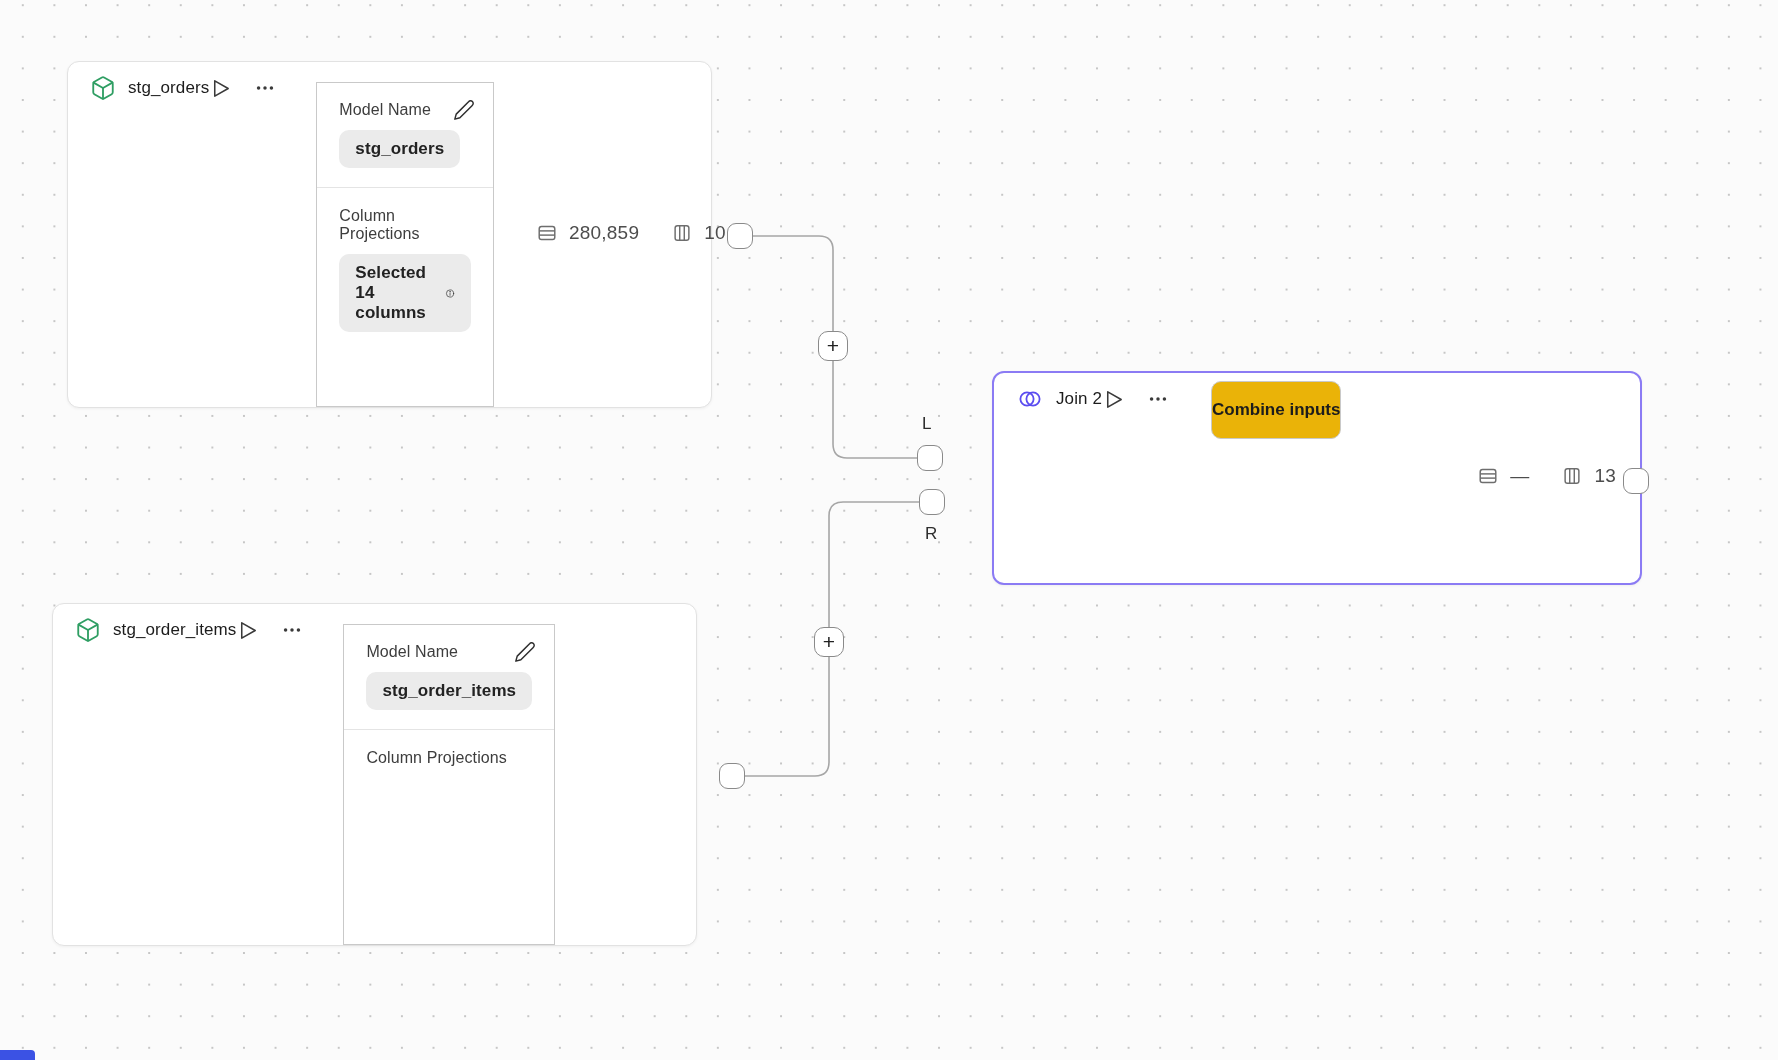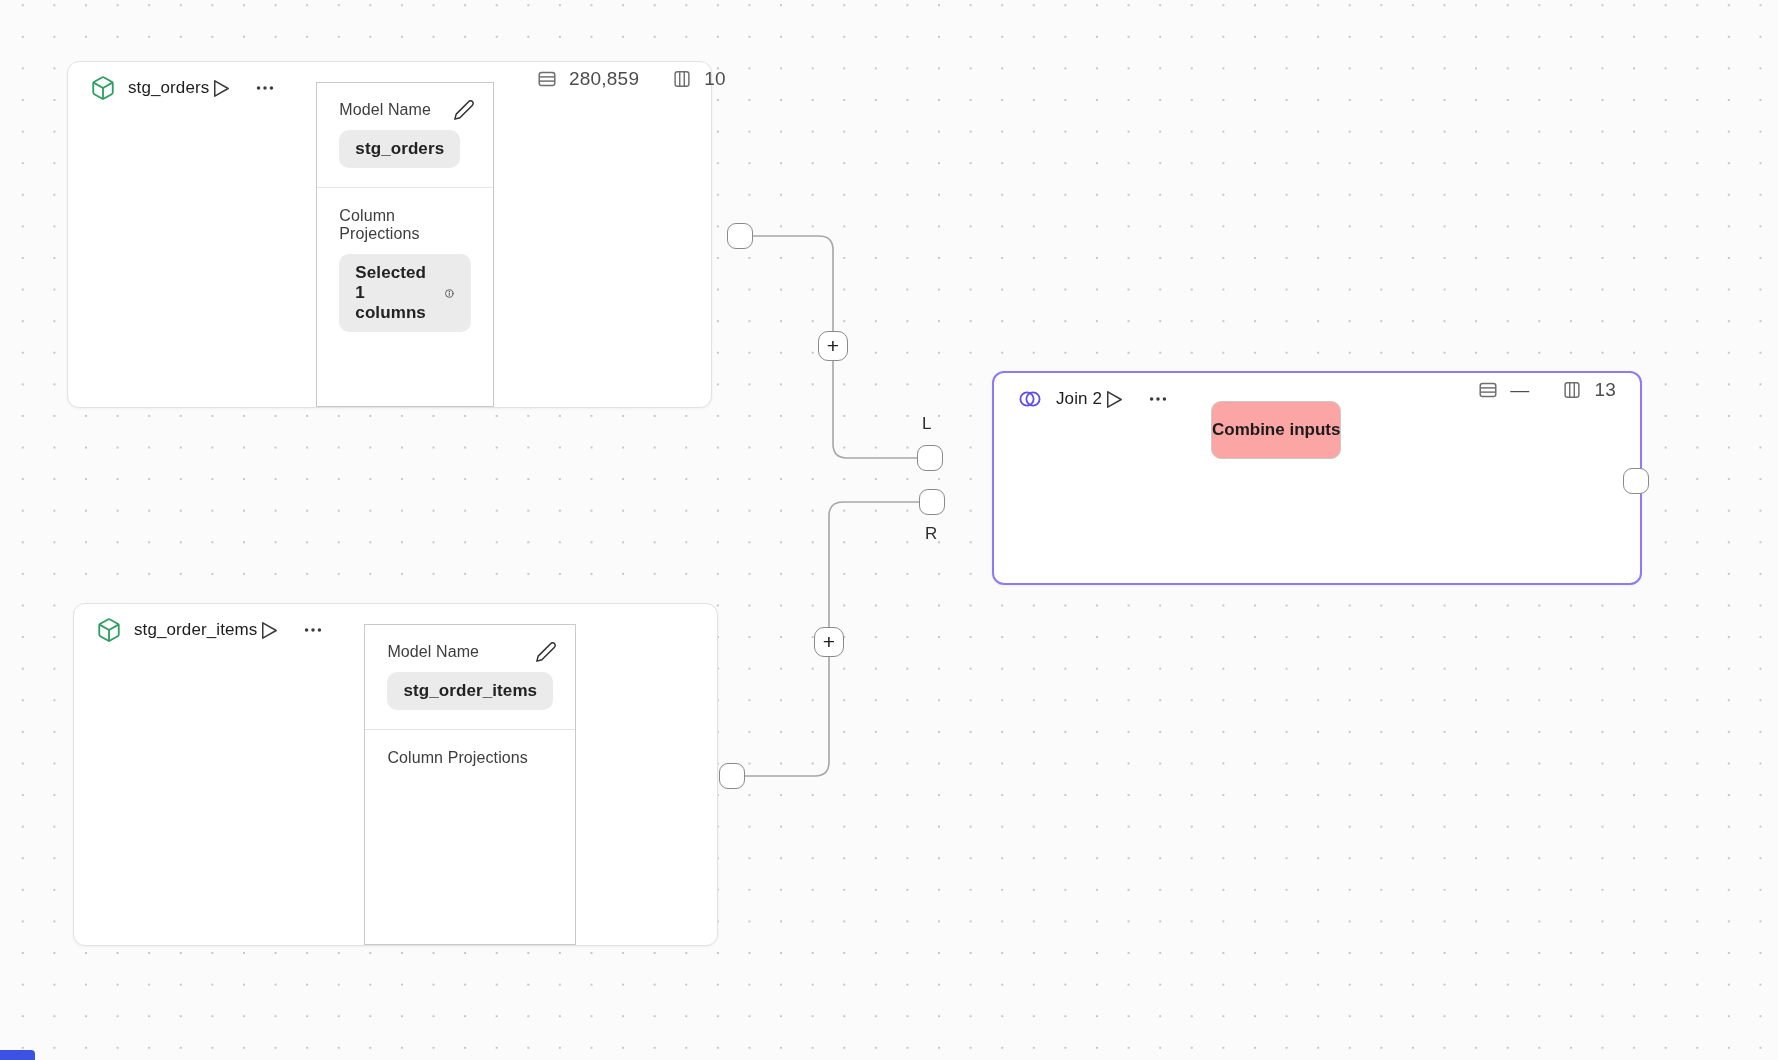"280,859" .node-footer { align-items: none -> center }
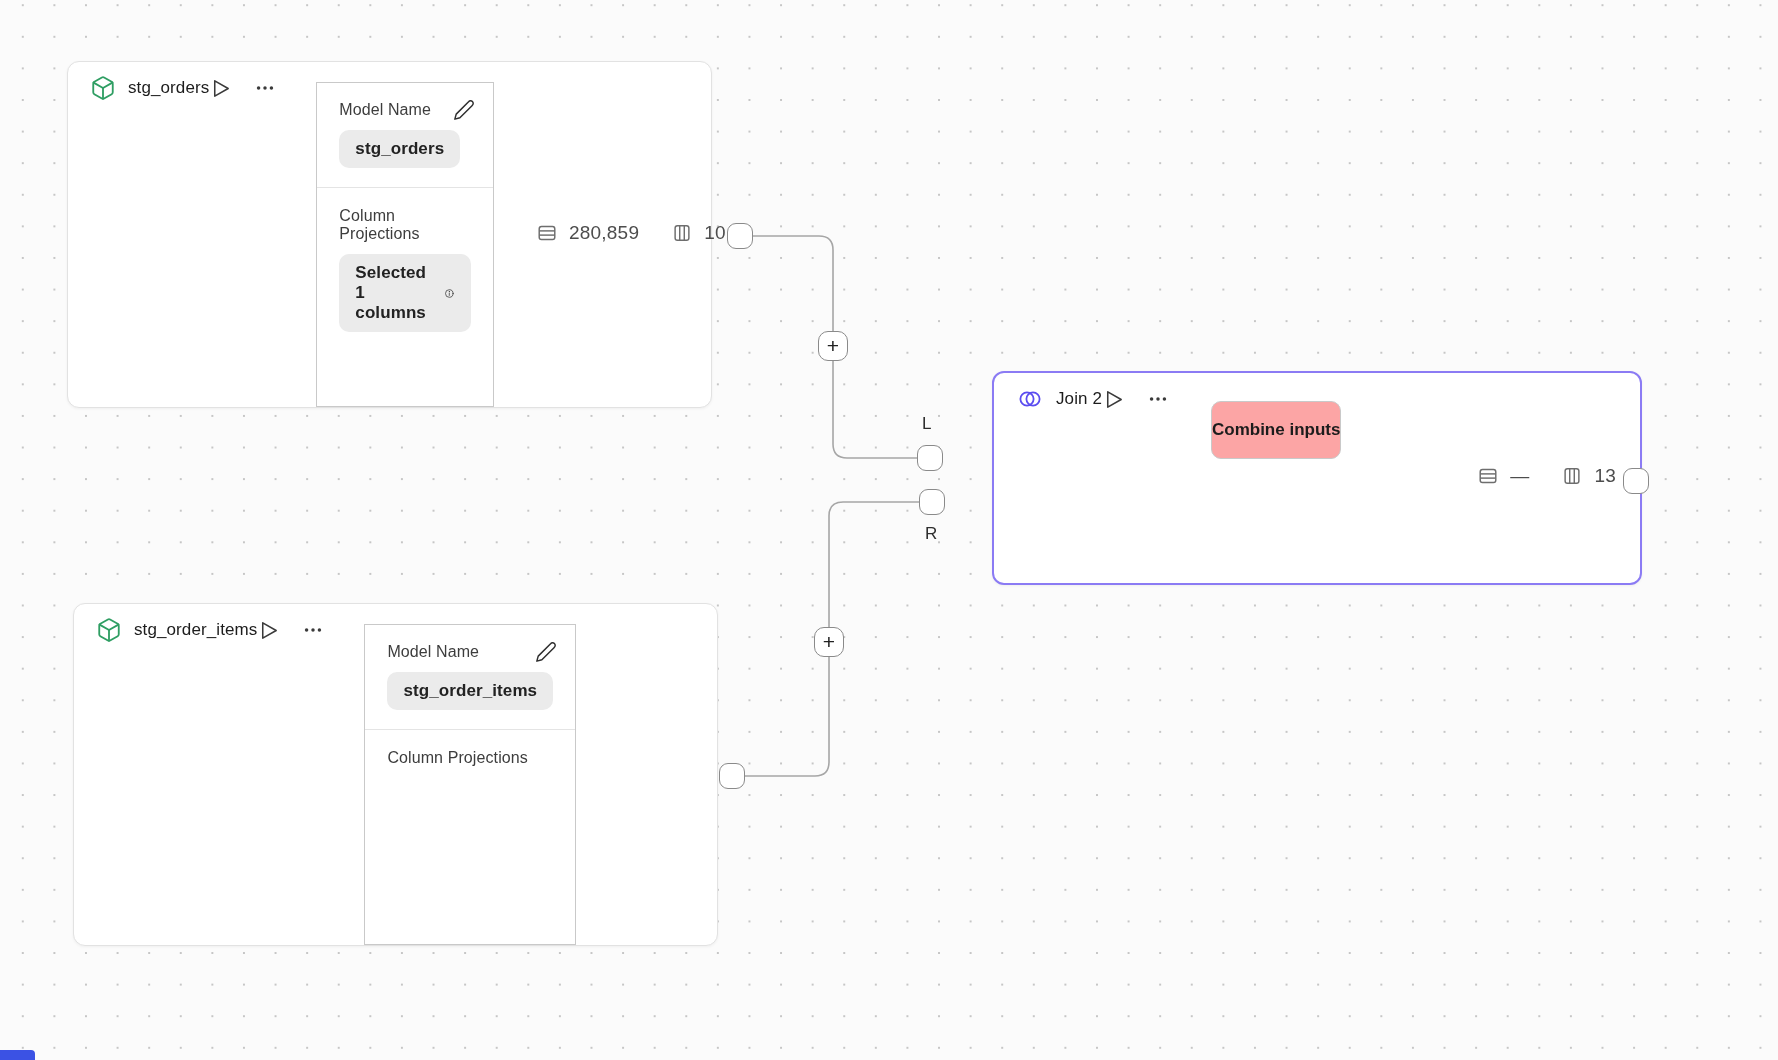"Selected 1 columns" span { text: 1 -> 14 }
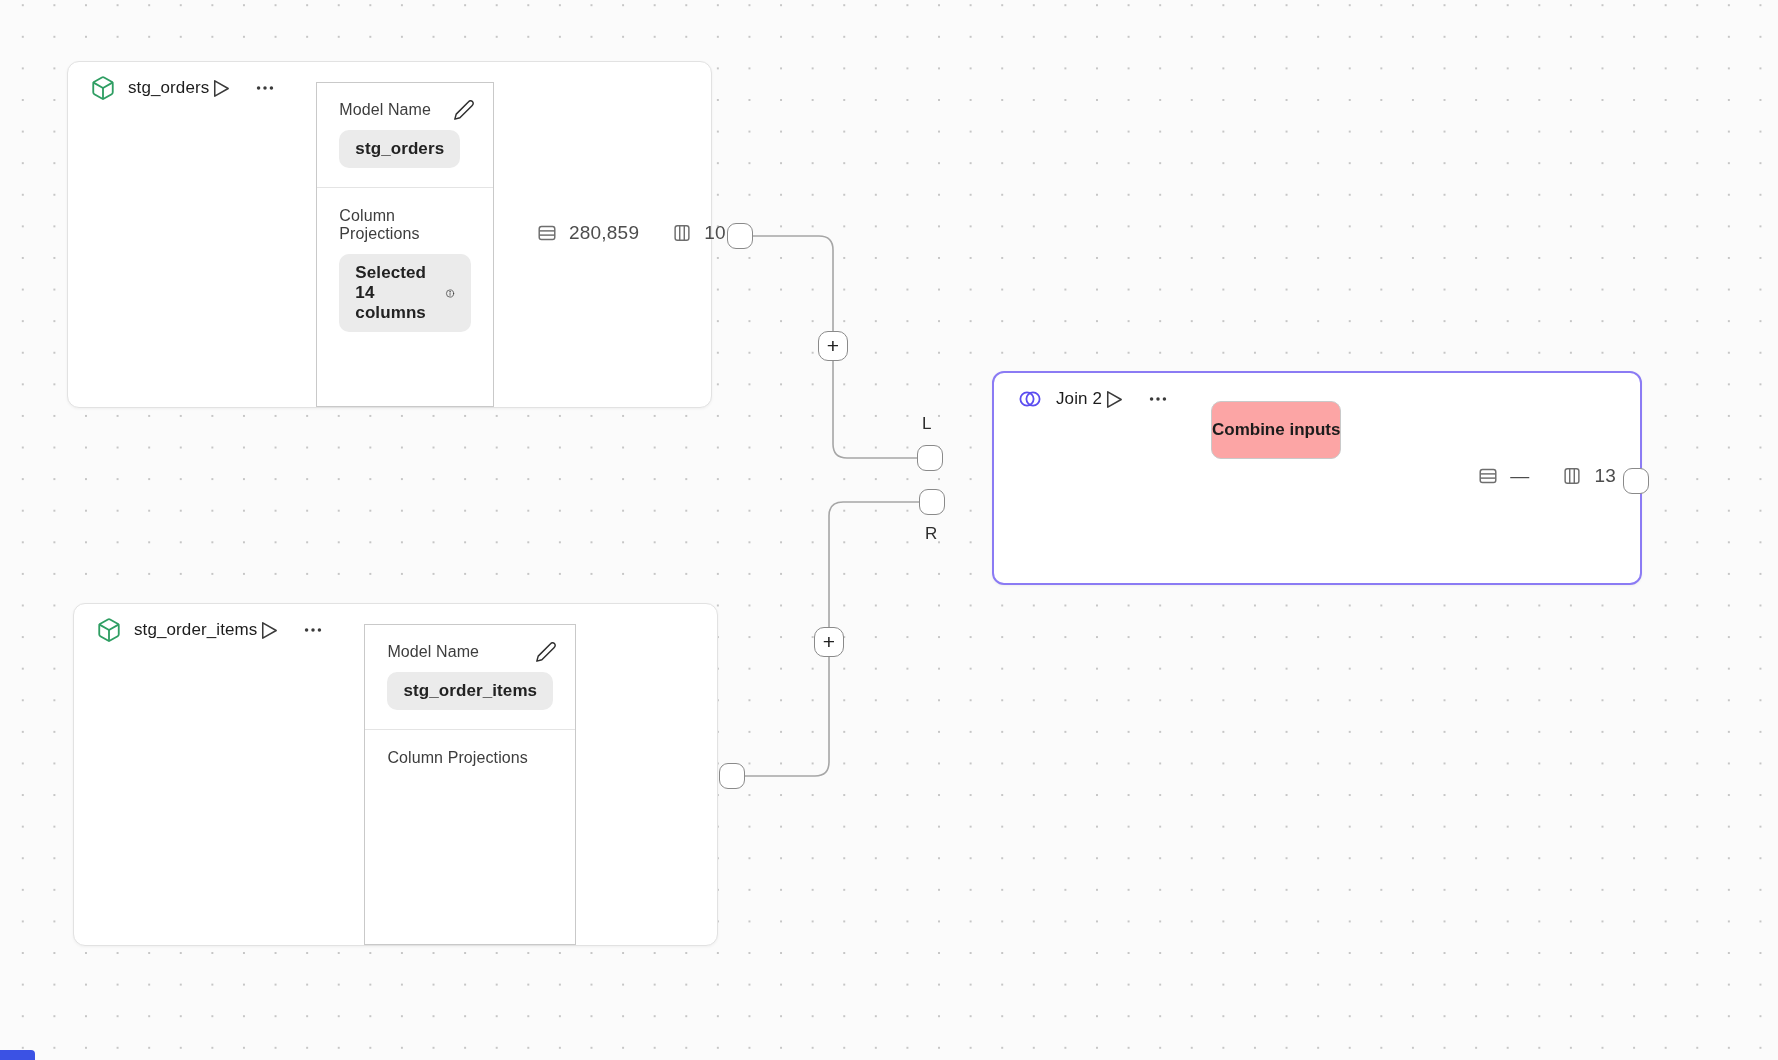"Combine inputs" .combine-btn { background: #fca5a5 -> #eab308; margin: 28px 20px 0 20px -> 8px 20px 0 20px }
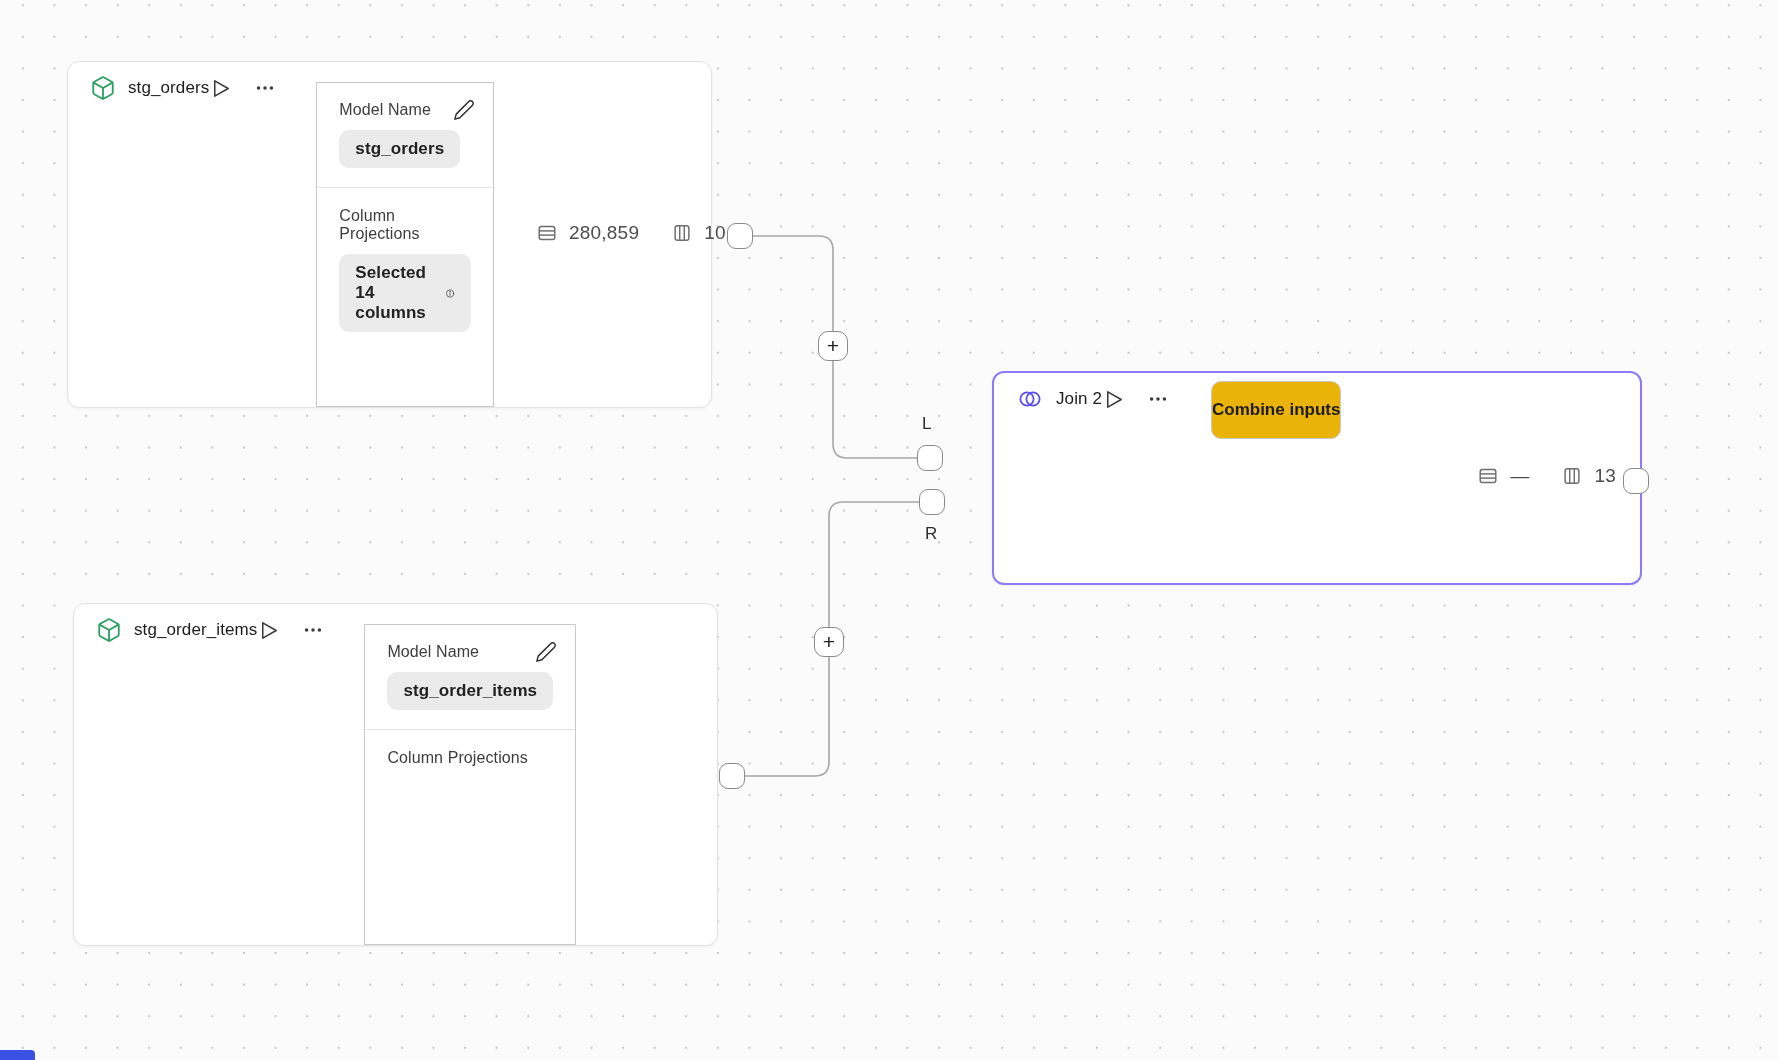"stg_order_items" .node-stg-order-items { left: 73px -> 52px }
